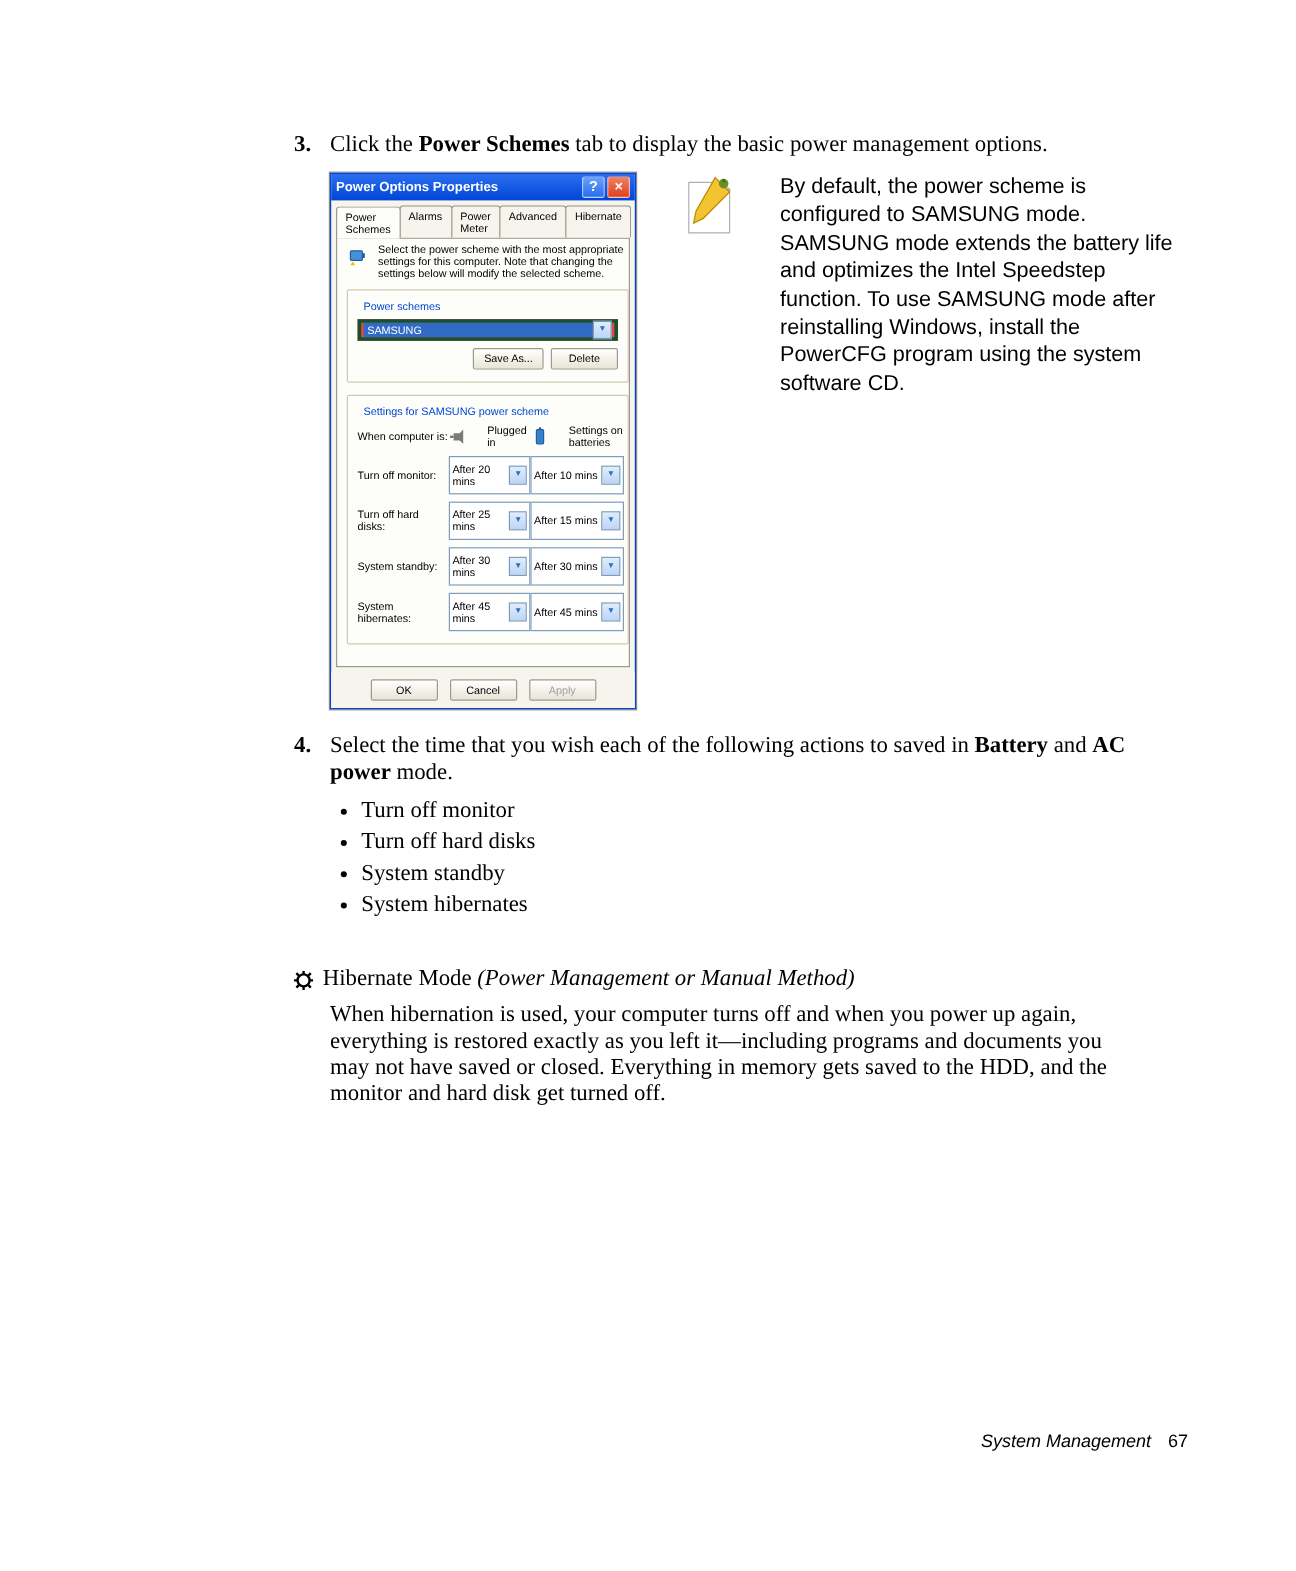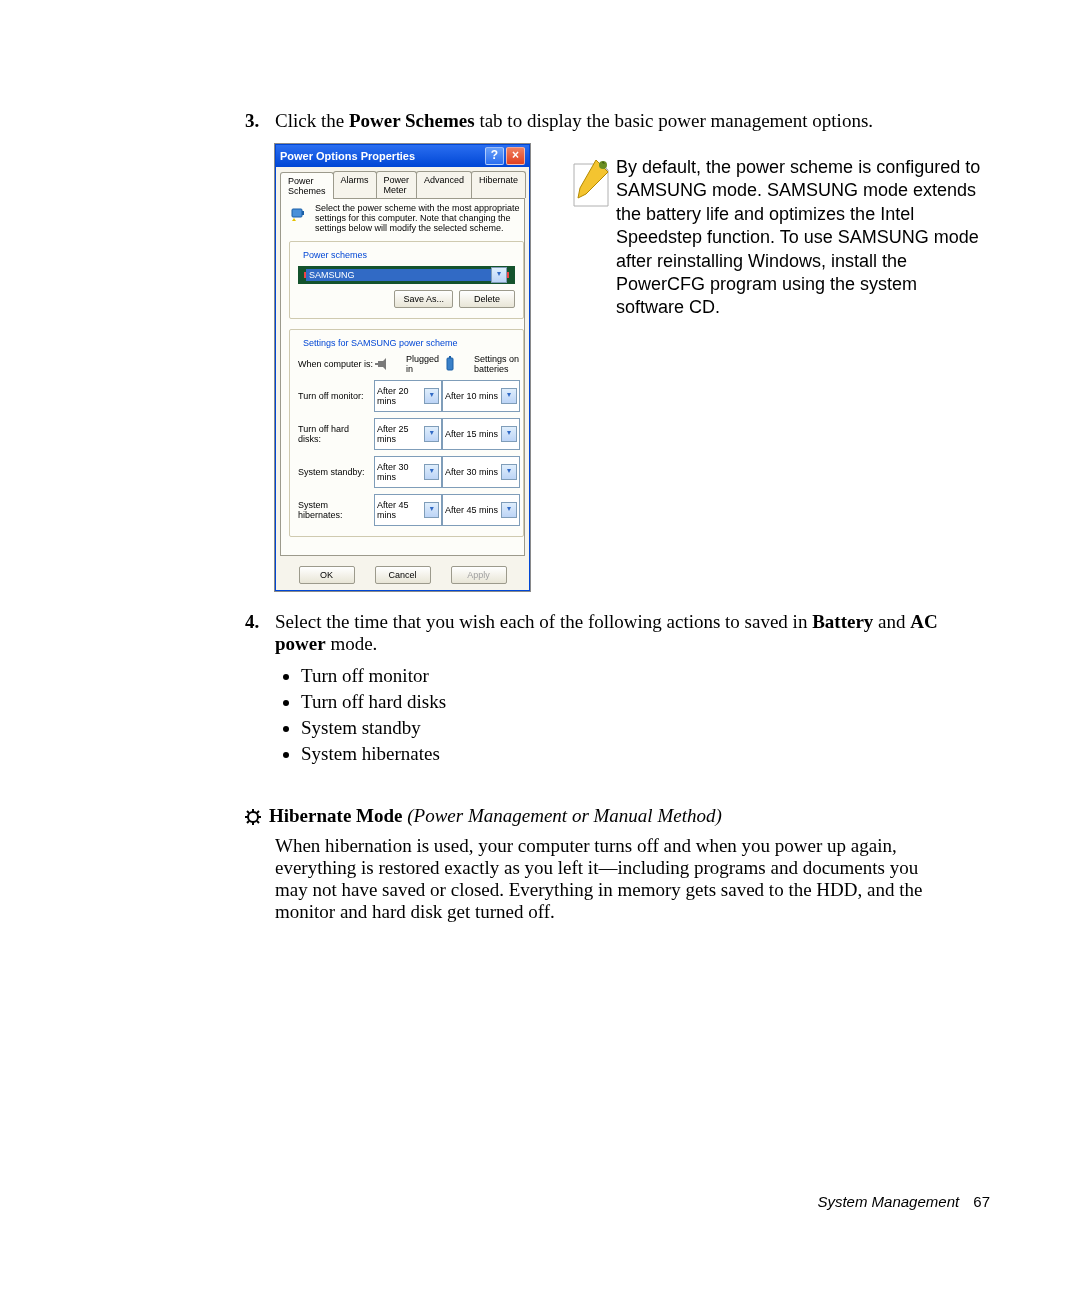"By default, the power scheme" .tip-col { gap: 2px -> 36px; margin-top: 12px -> none }
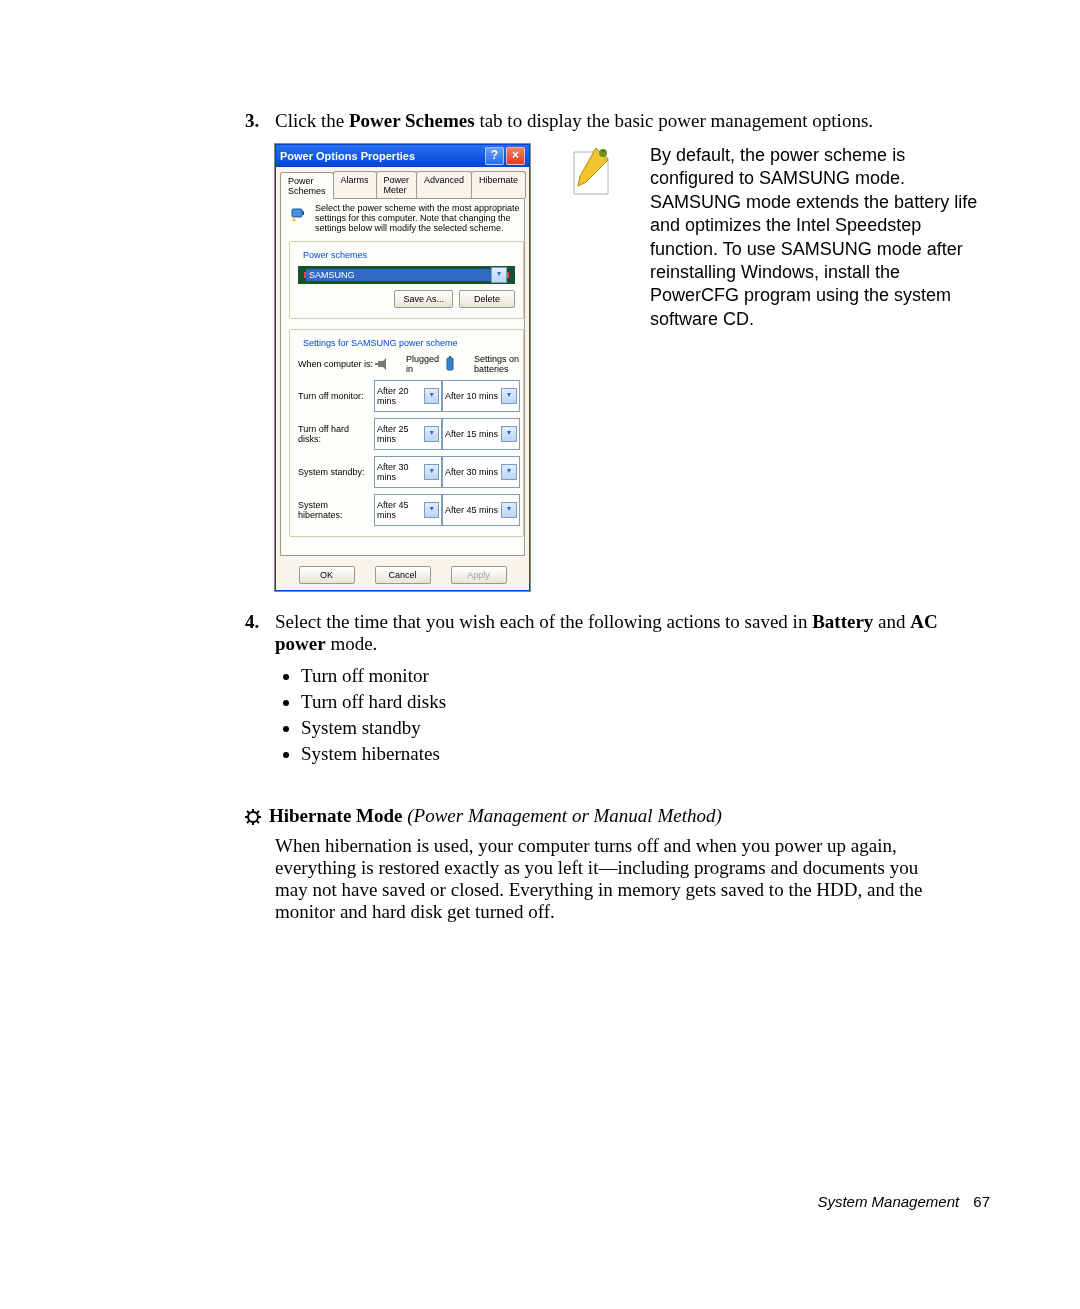"SAMSUNG" .xp-select { border: 6px solid #14532d -> 3px solid #14532d }
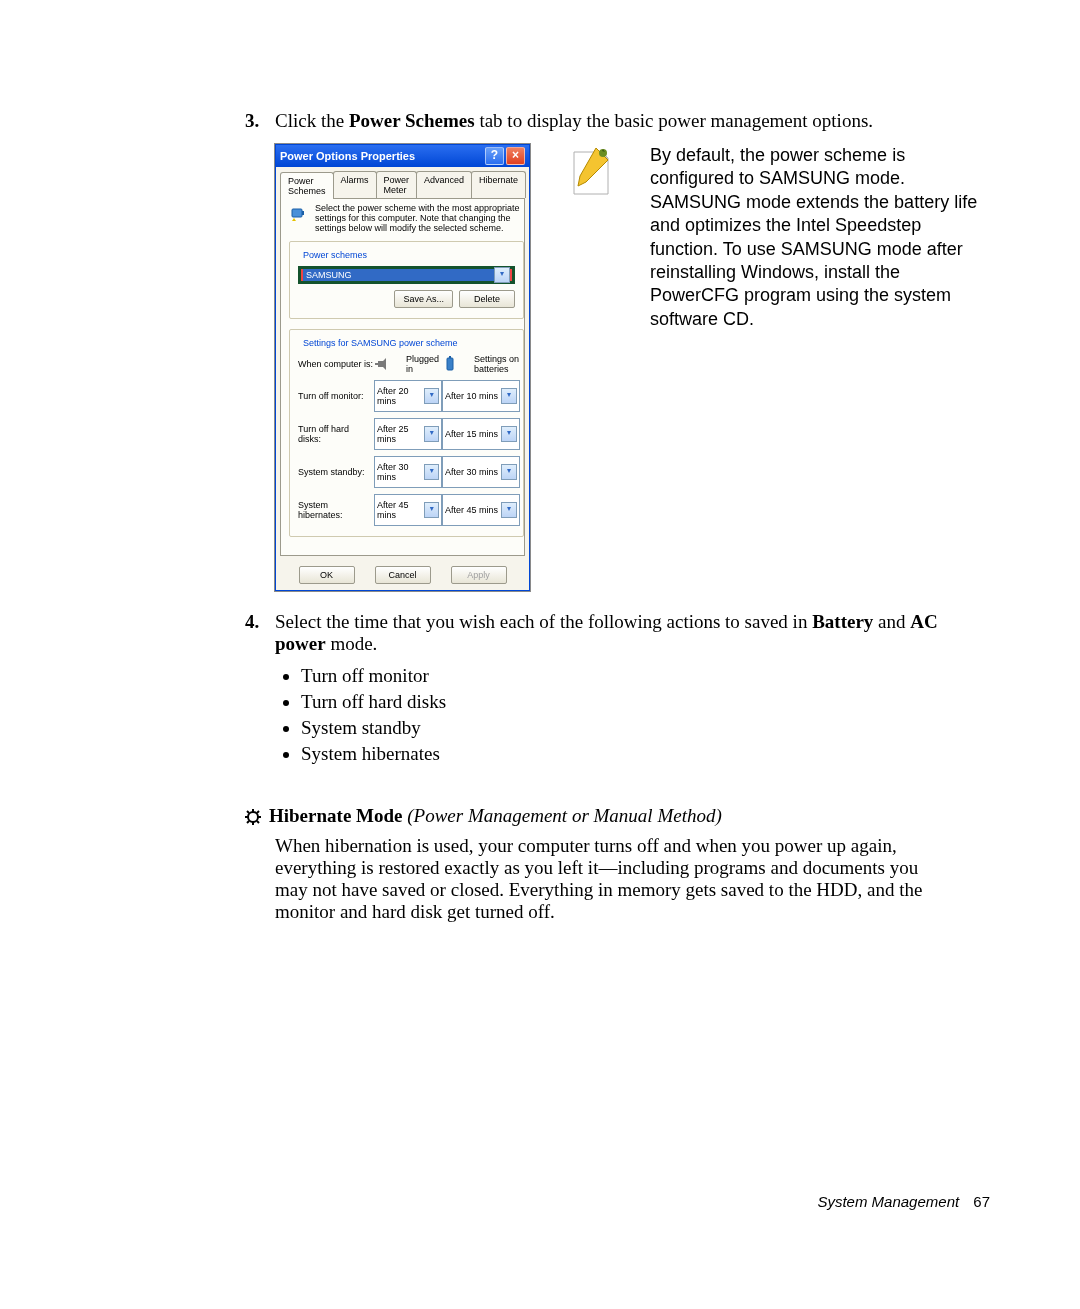"OK" .xp-footer { gap: 20px -> 10px }
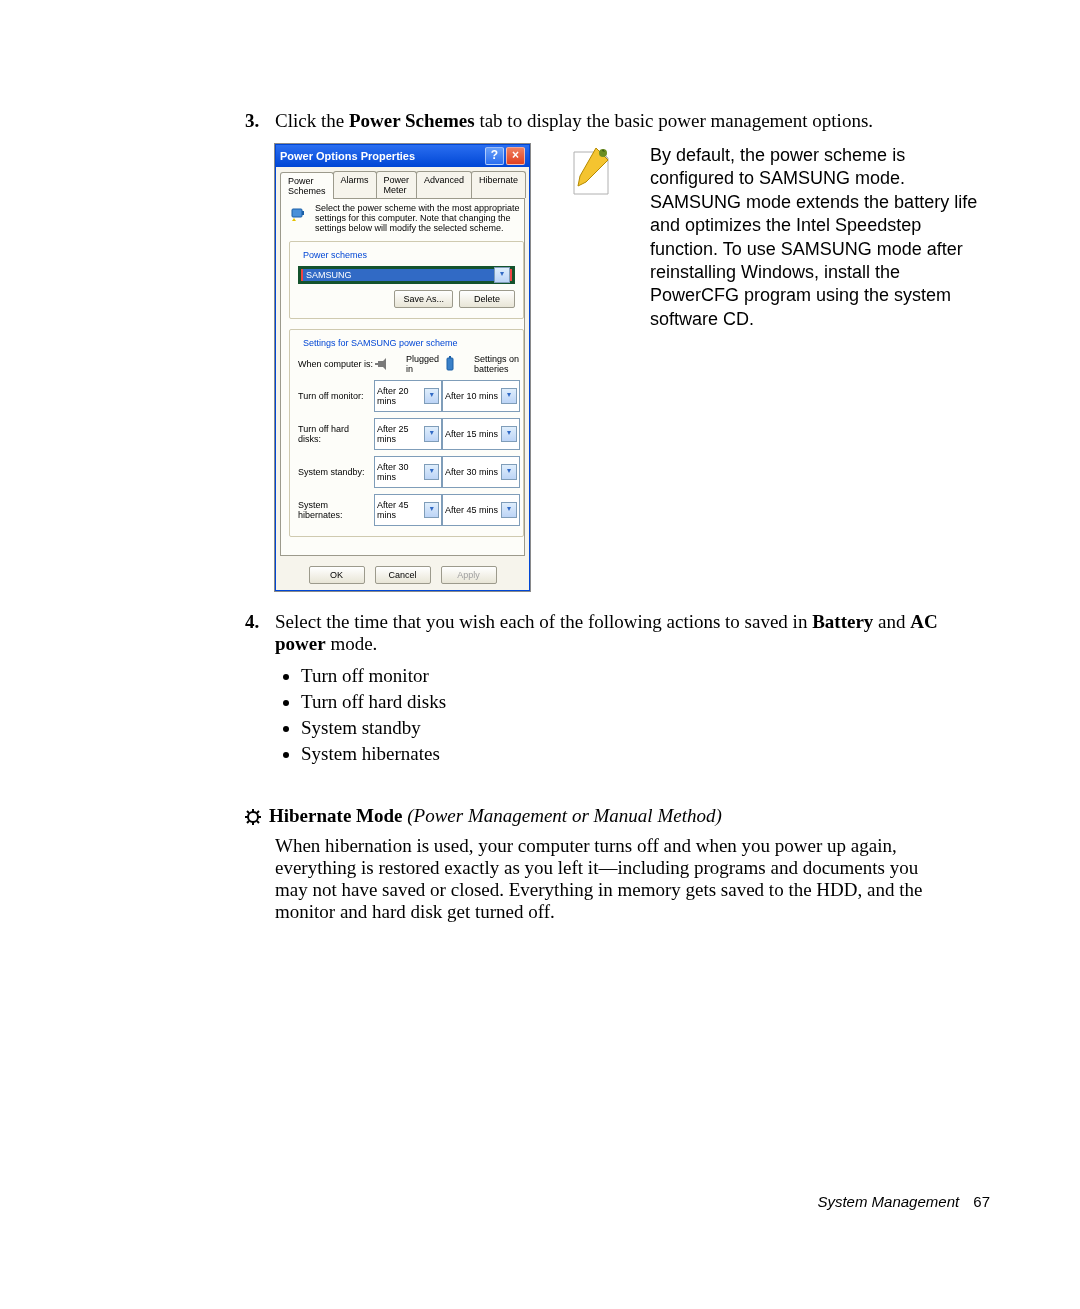"Hibernate Mode" .hmode-title { font-weight: bold -> normal }
